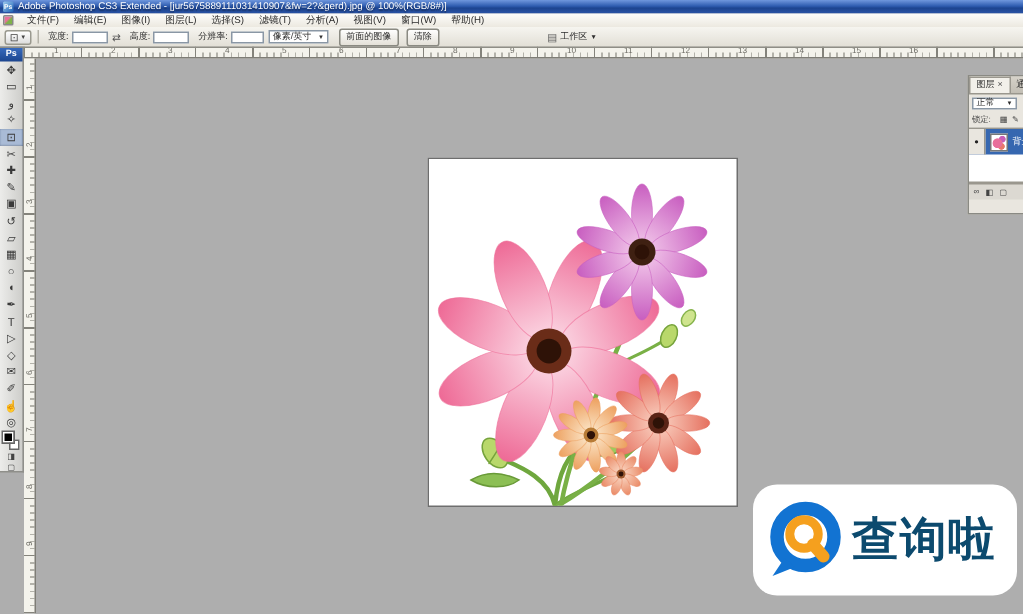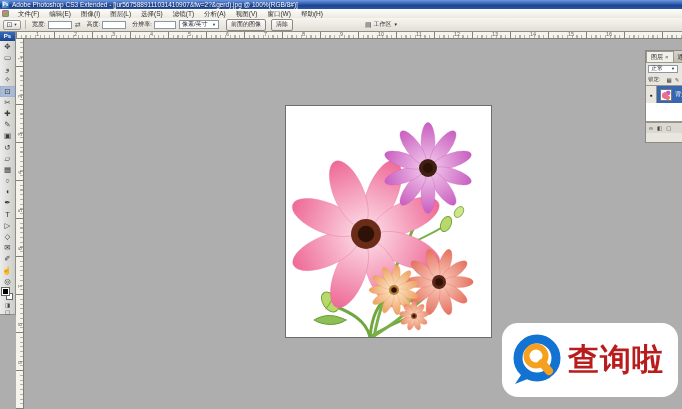"查询啦" .wm-brand { color: #b91c1c -> #0c4a6e }
